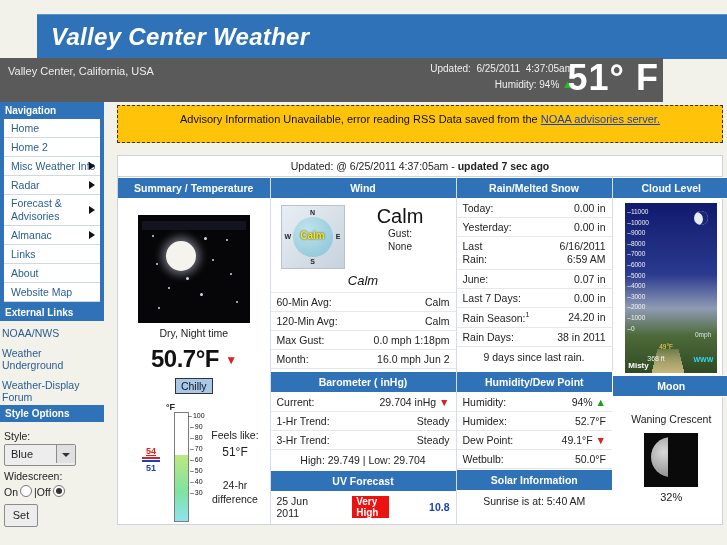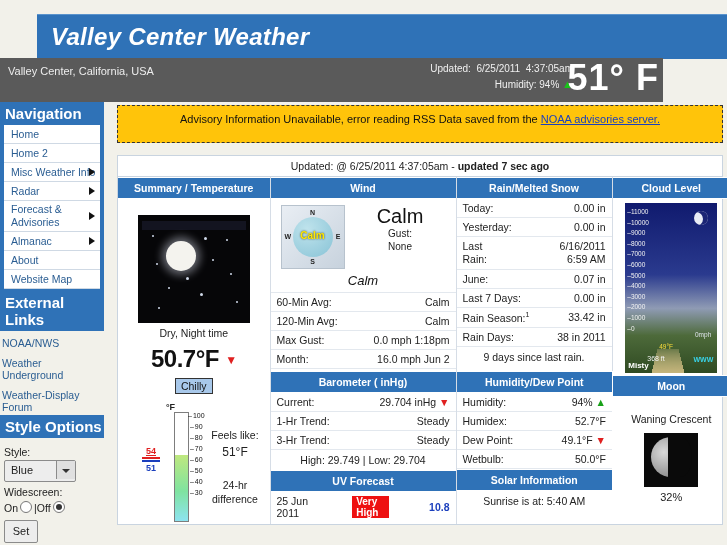"Navigation" .navhdr { font-size: 15px -> 10px }
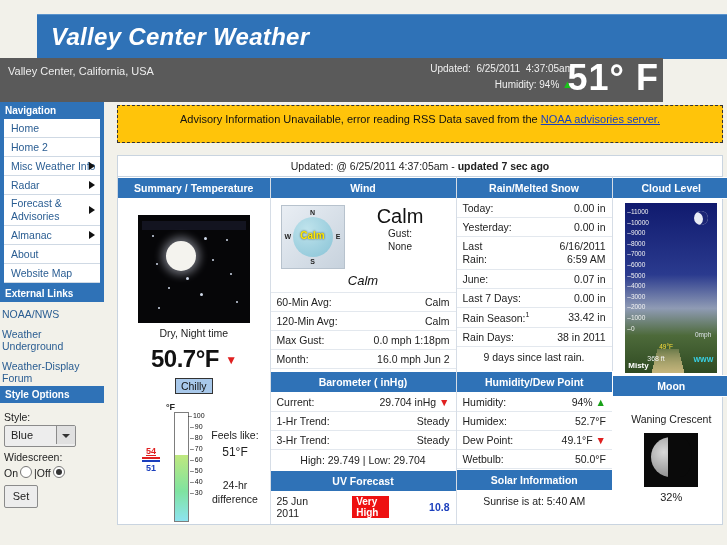"Links" div.navitem { html: none -> <div> <span>Links</span> </div> }
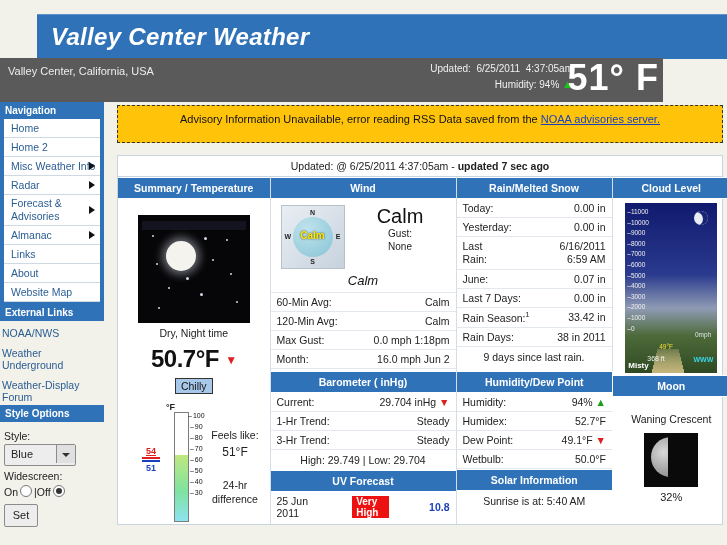"33.42 in" span.val { text: 33.42 -> 24.20 }
